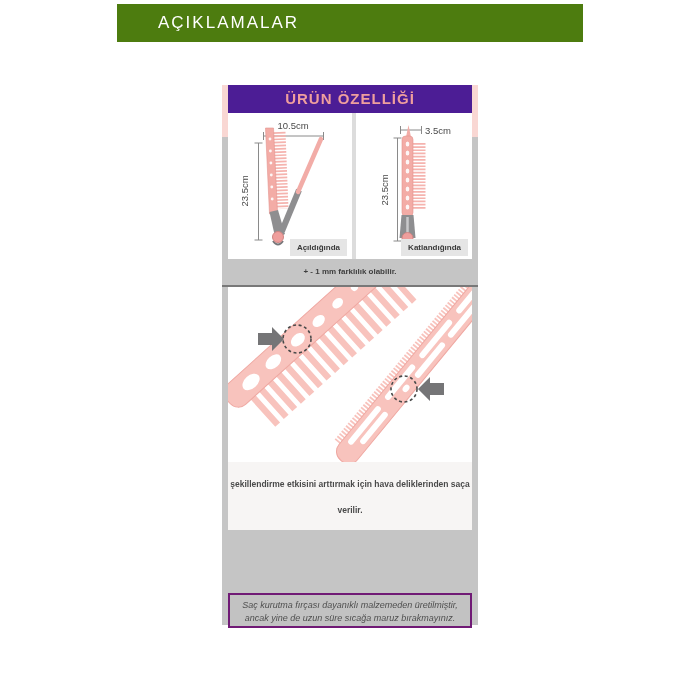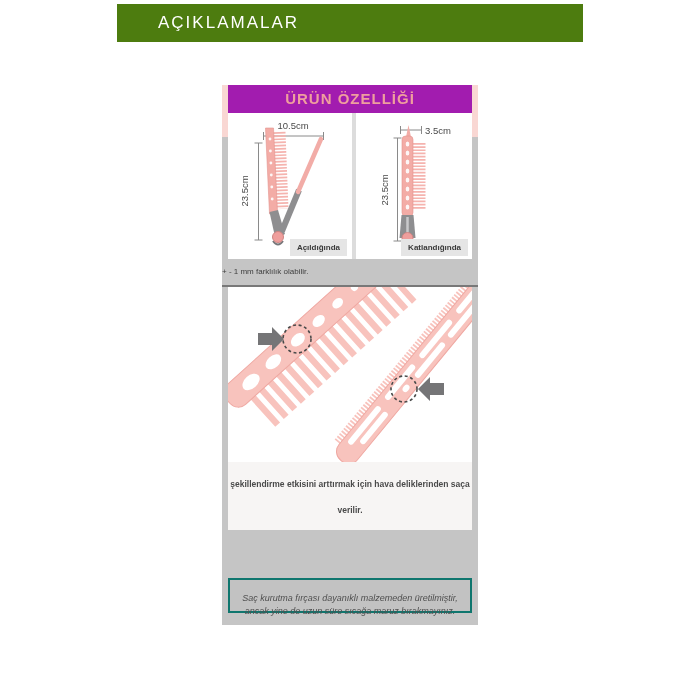"ÜRÜN ÖZELLİĞİ" .section-header { background: #a21caf -> #4c1d95 }
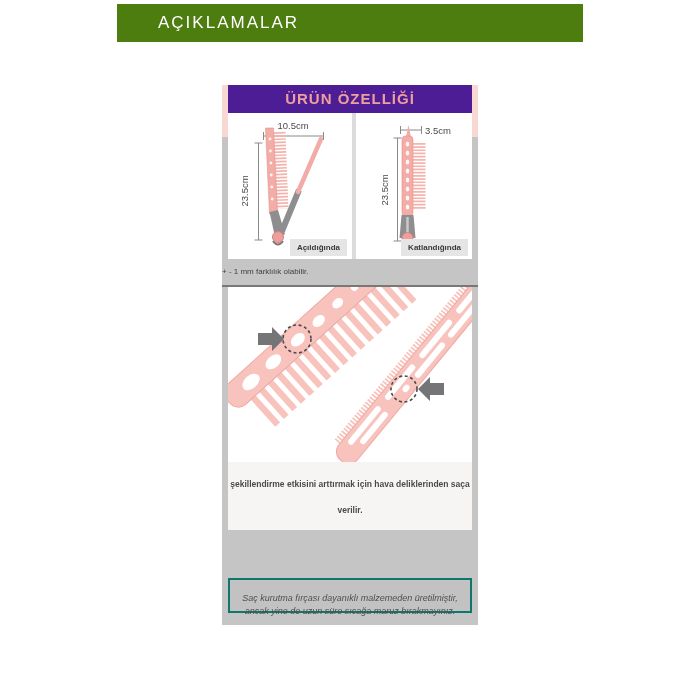"+ - 1 mm farklılık" .tolerance-strip { font-weight: normal -> bold; text-align: none -> center }
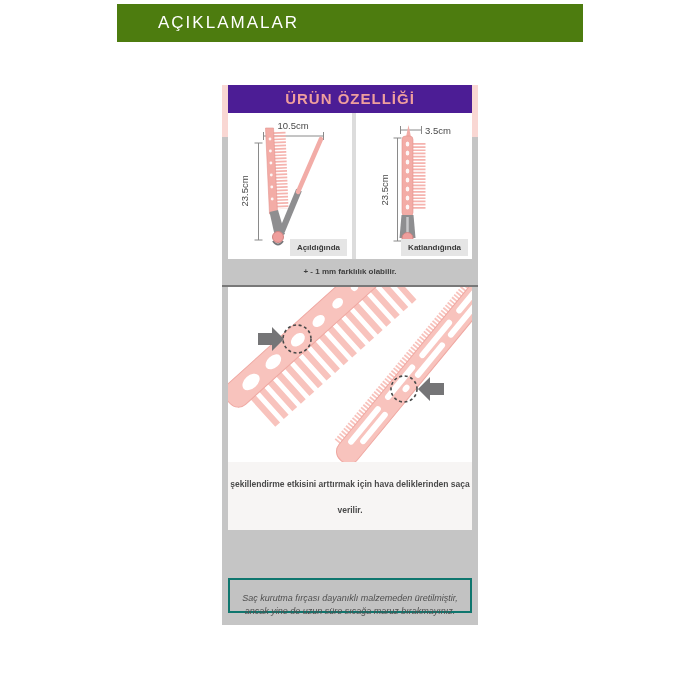"Saç kurutma fırçası dayanıklı malzemeden" .warning-box { border: 2px solid #0f766e -> 2px solid #701a75; padding-top: 12px -> 4px; top: 493px -> 508px }
